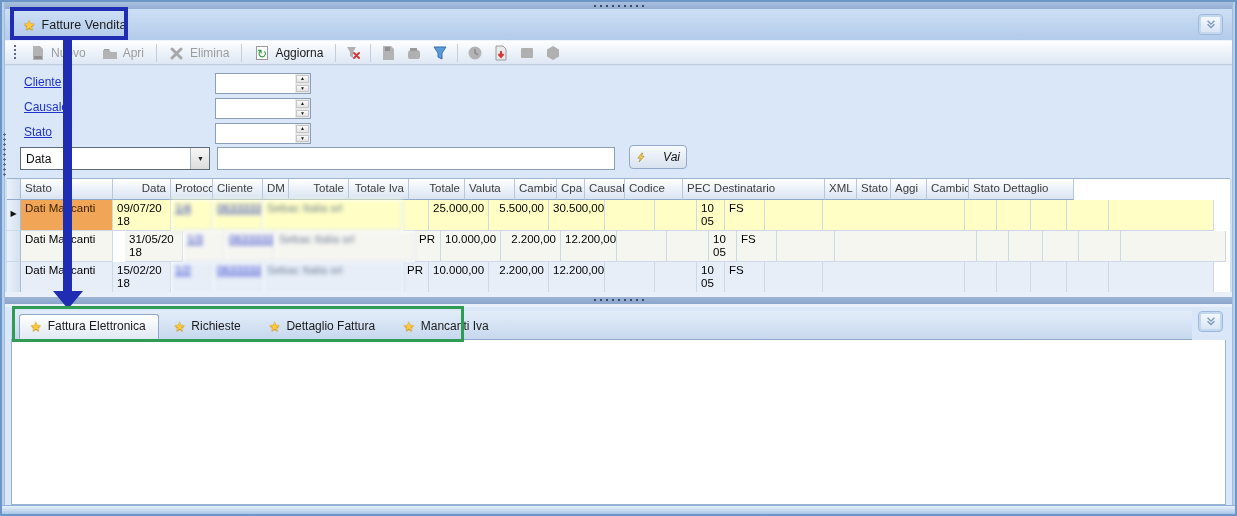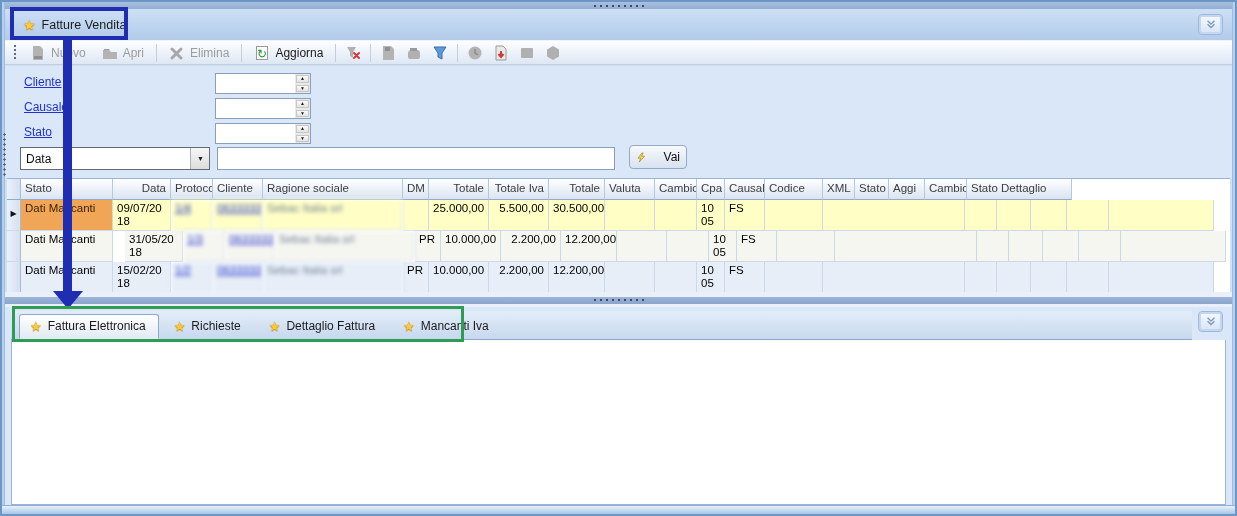"Vai" .vai-btn { font-style: none -> italic }
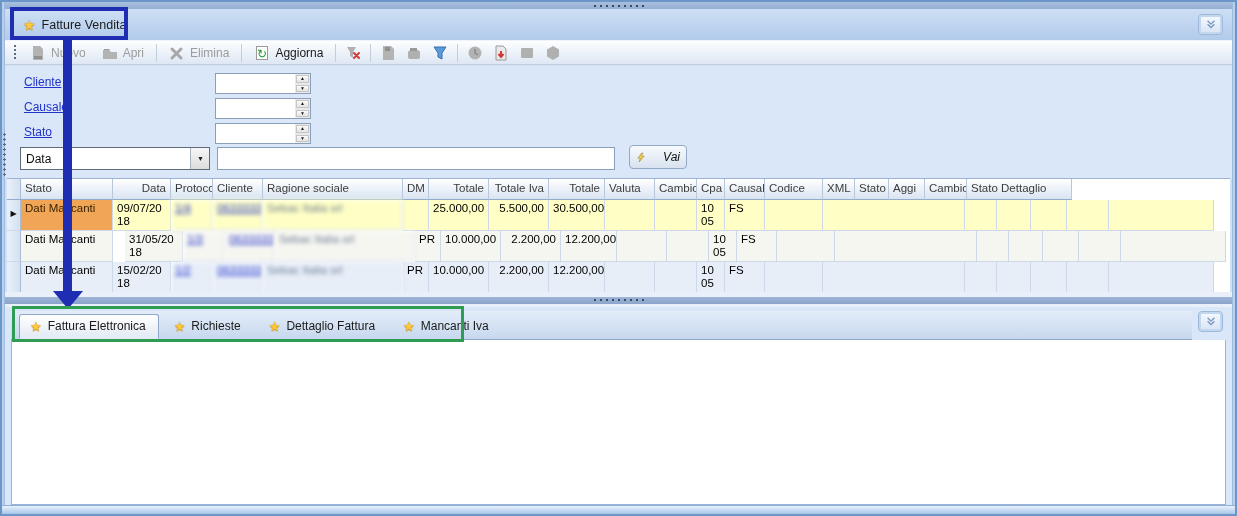"Ragione sociale" div.th { html: <div>Ragione sociale</div> -> none }
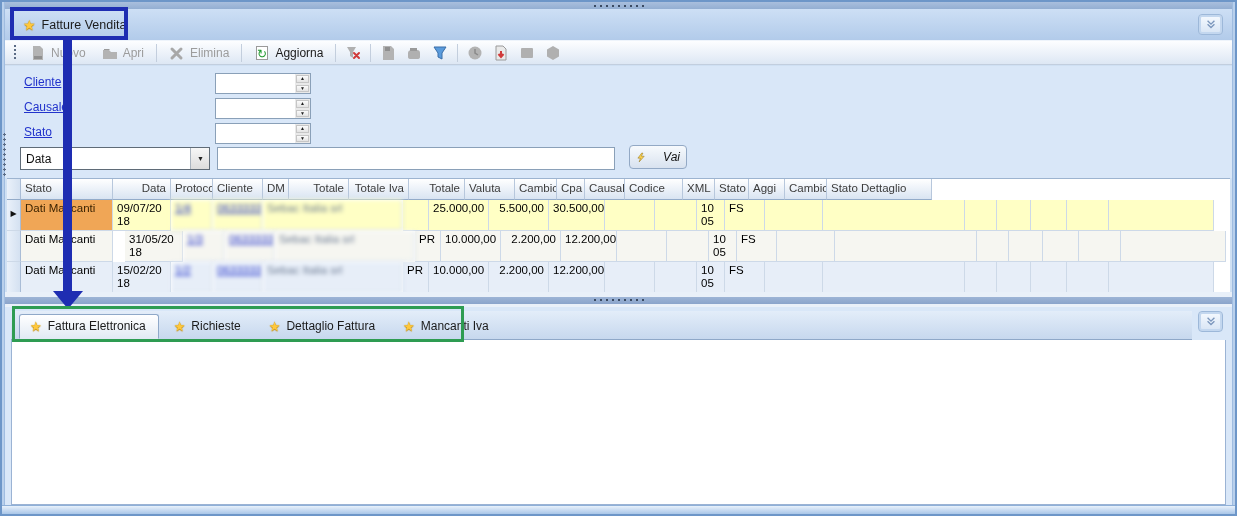"PEC Destinatario" div.th { html: none -> <div>PEC Destinatario</div> }
